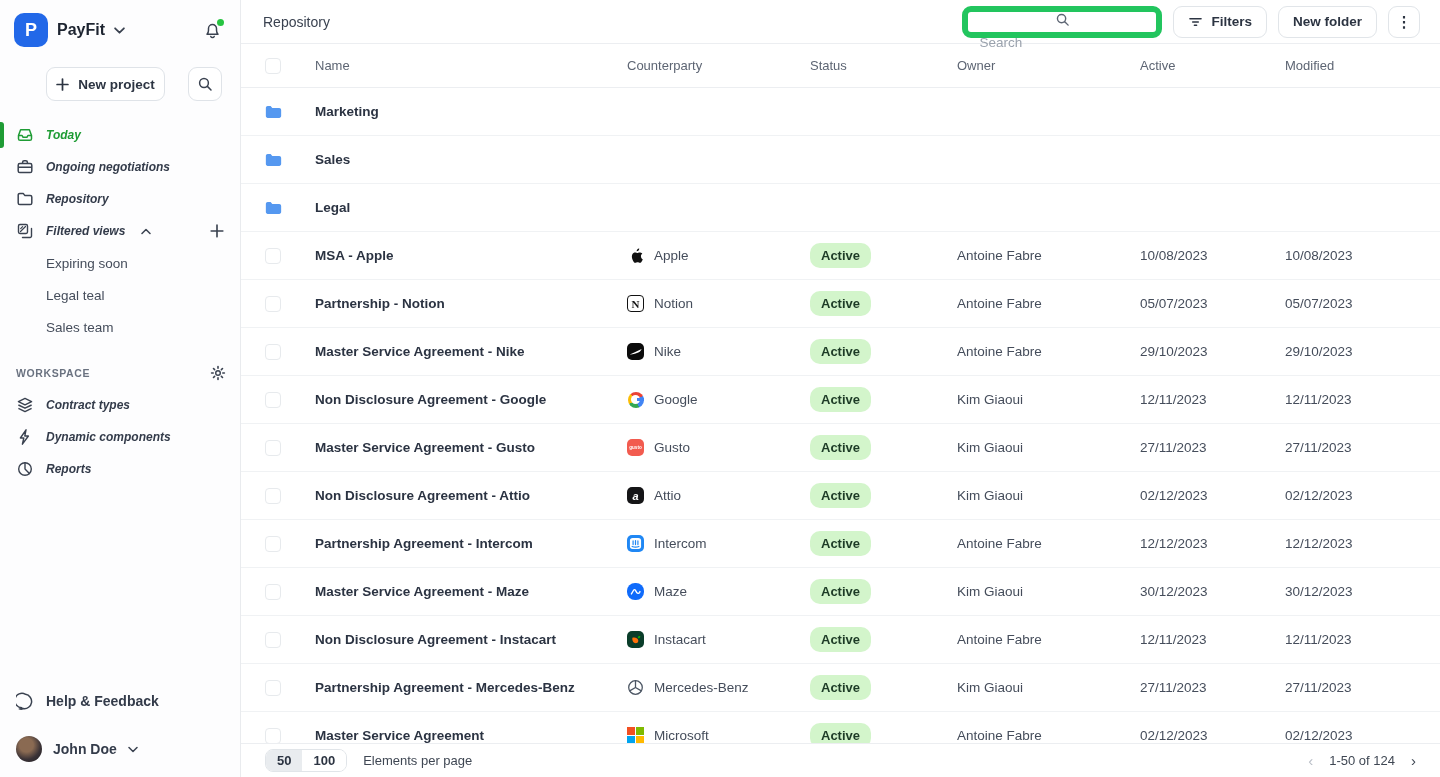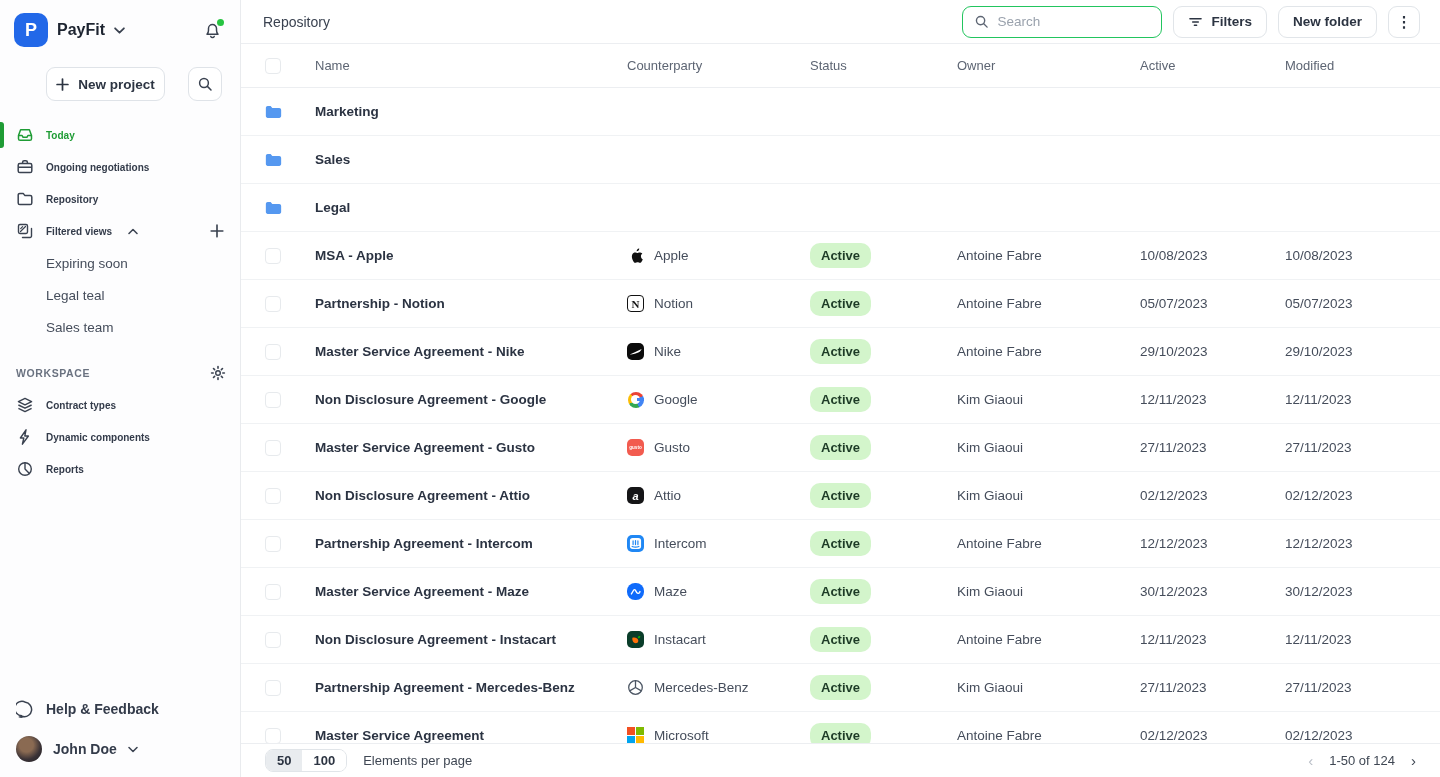"Search" .search-input { border: 1px solid #22c55e -> 6px solid #22c55e; flex-direction: none -> column }
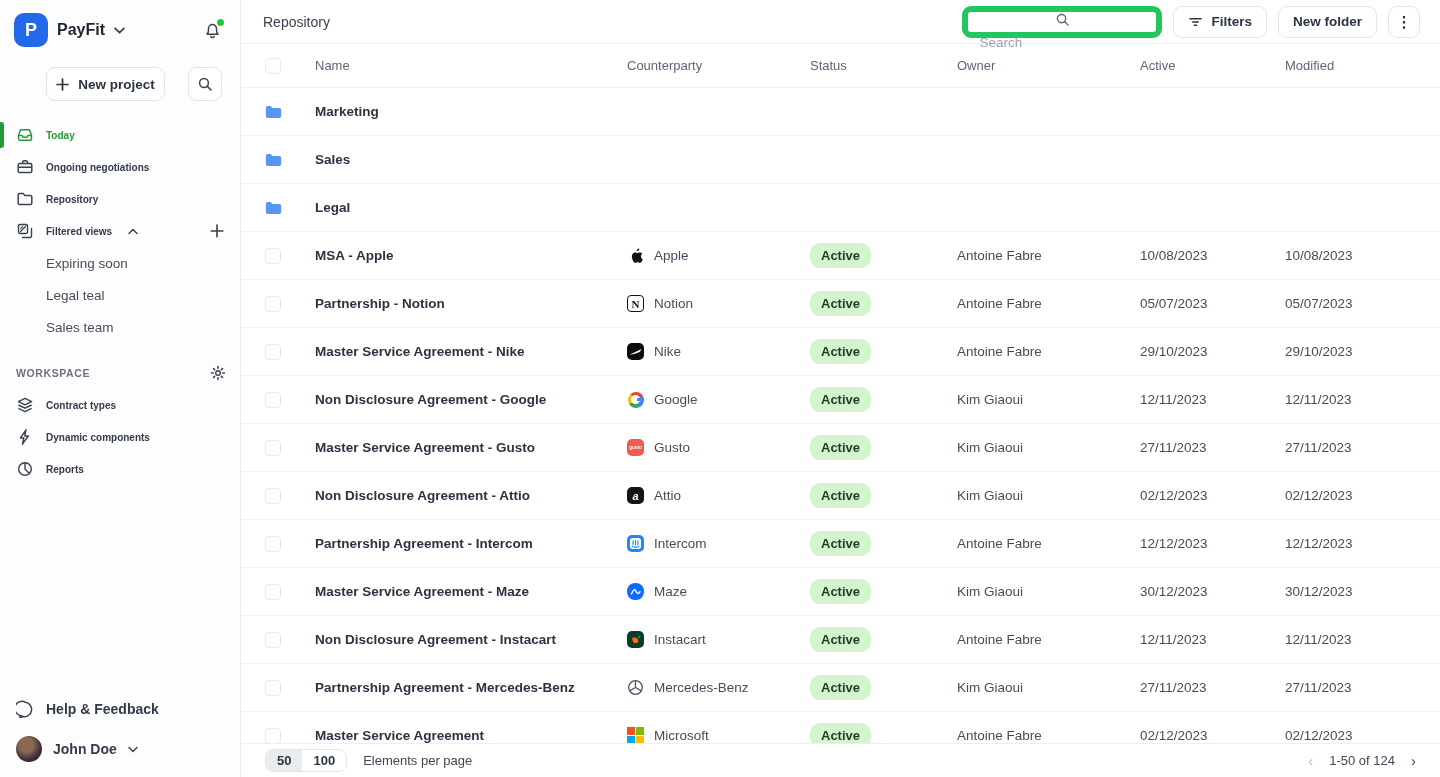"Today" .nav-item { font-size: 10px -> 12px; font-style: none -> italic }
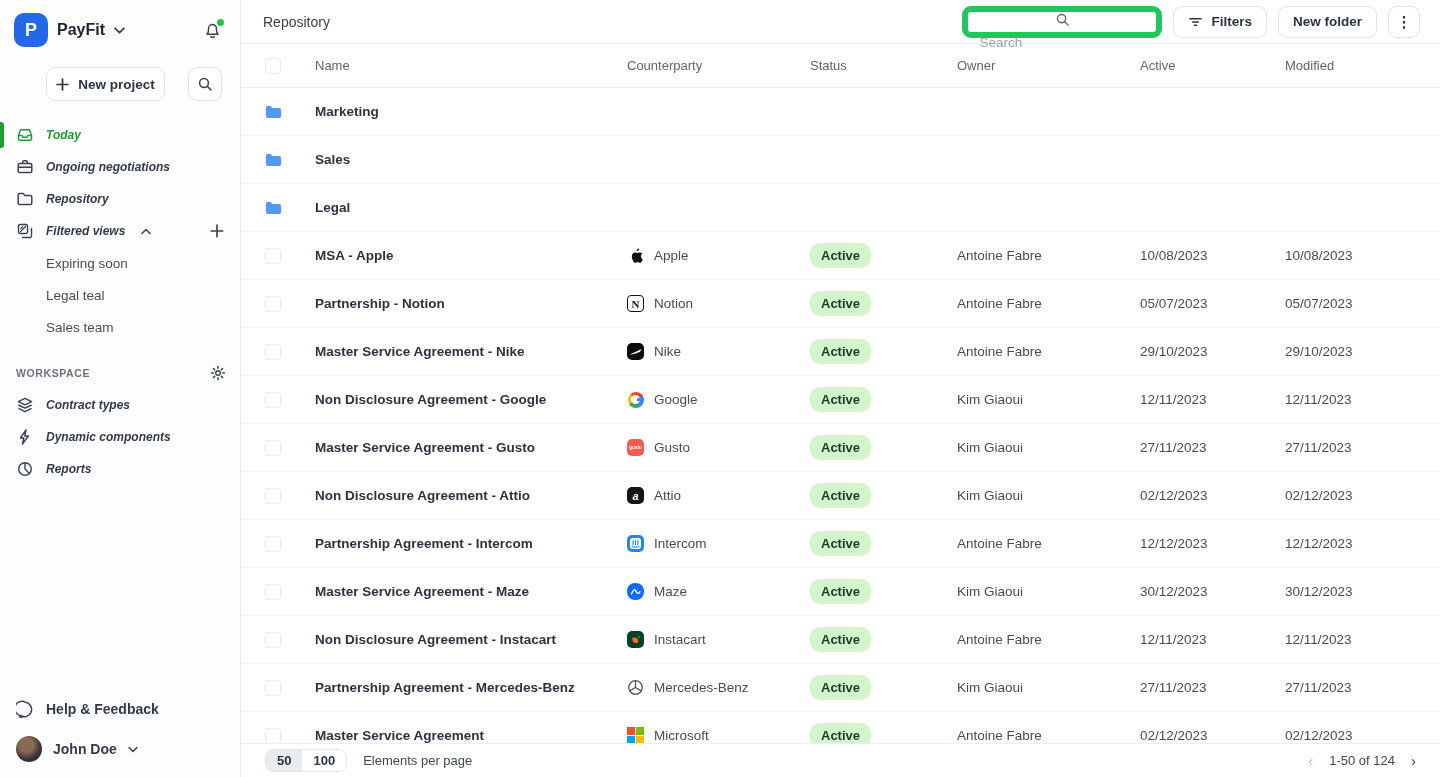"Help & Feedback" .sidebar-footer { gap: 8px -> 16px }
